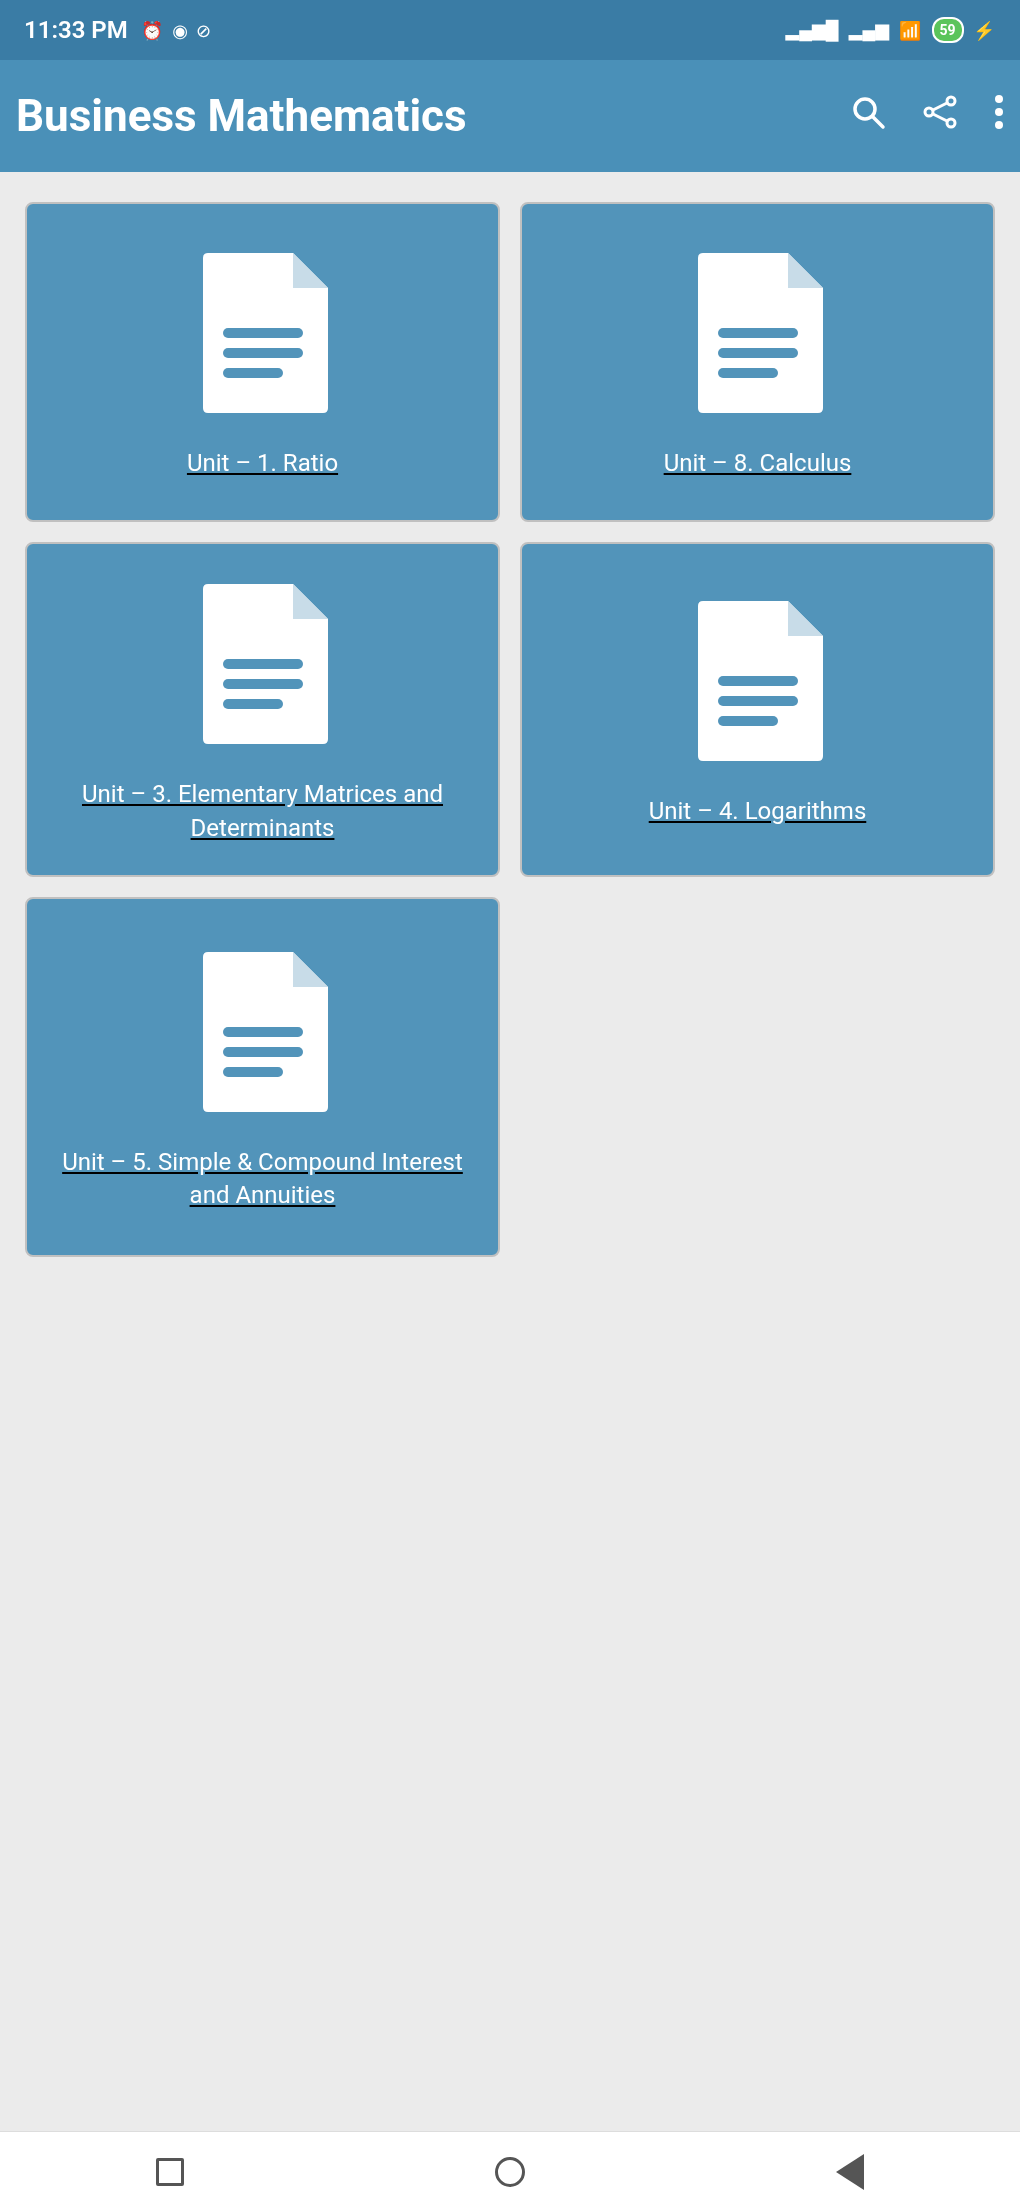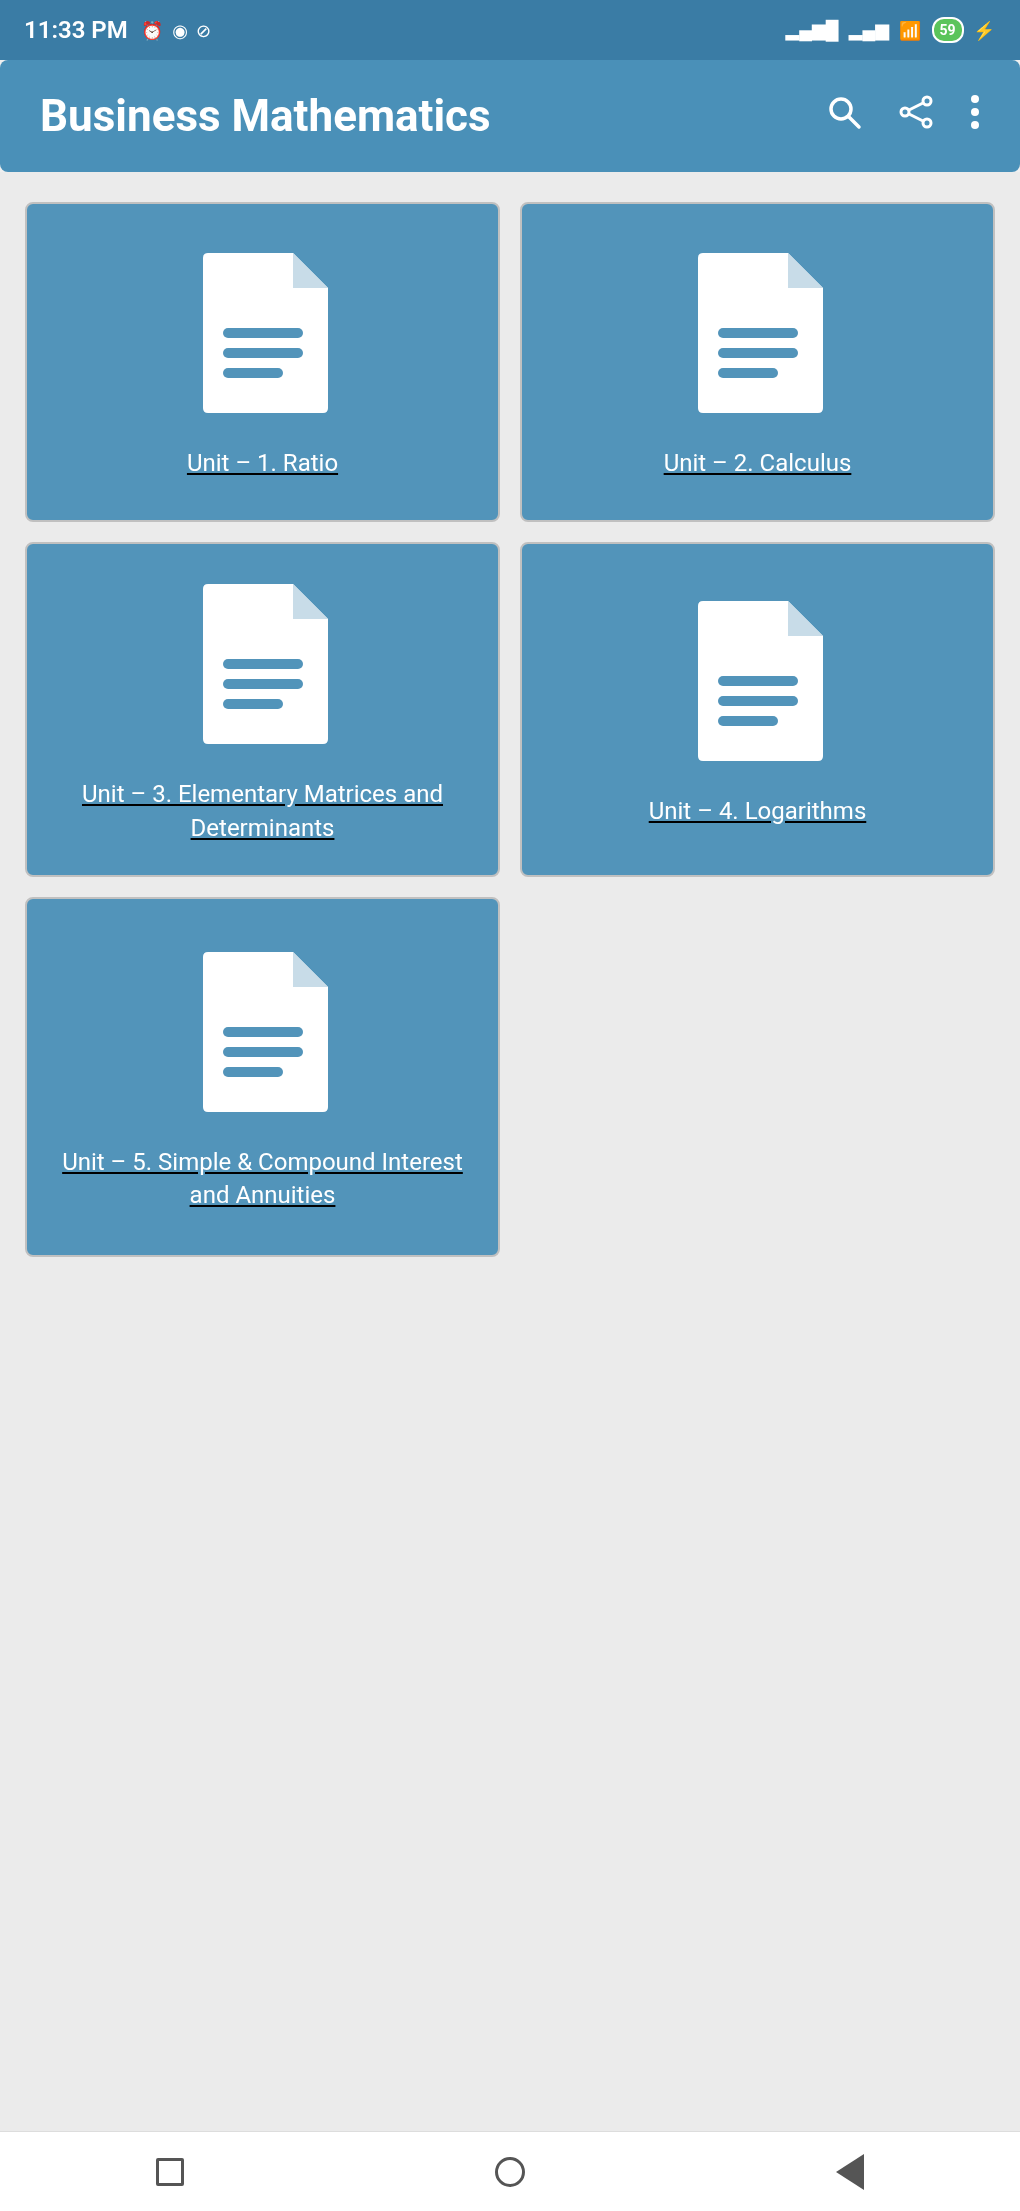"Business Mathematics" .app-bar { border-radius: 8px -> none; padding: 0 40px -> 0 16px }
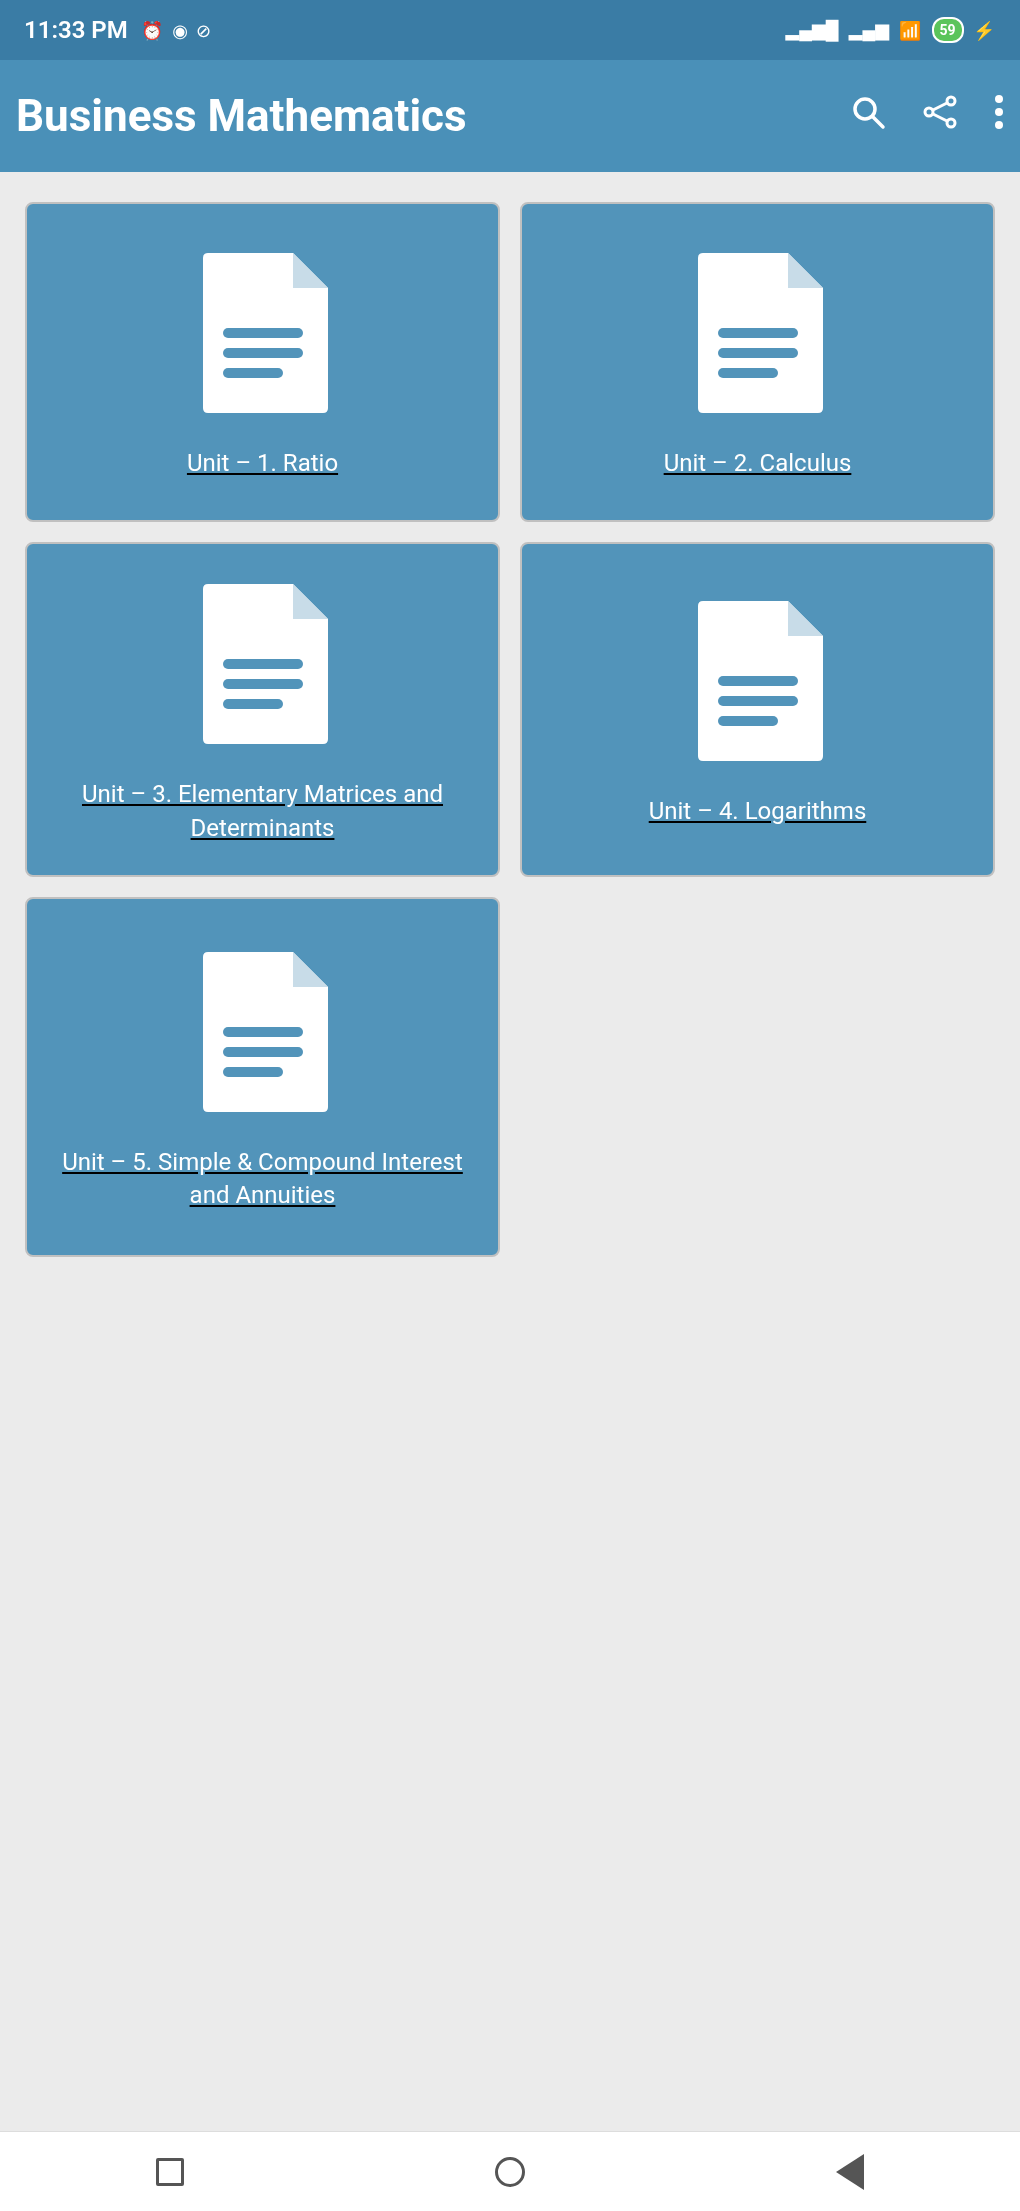"Unit – 2. Calculus" span.unit-label { text: 2 -> 8 }
